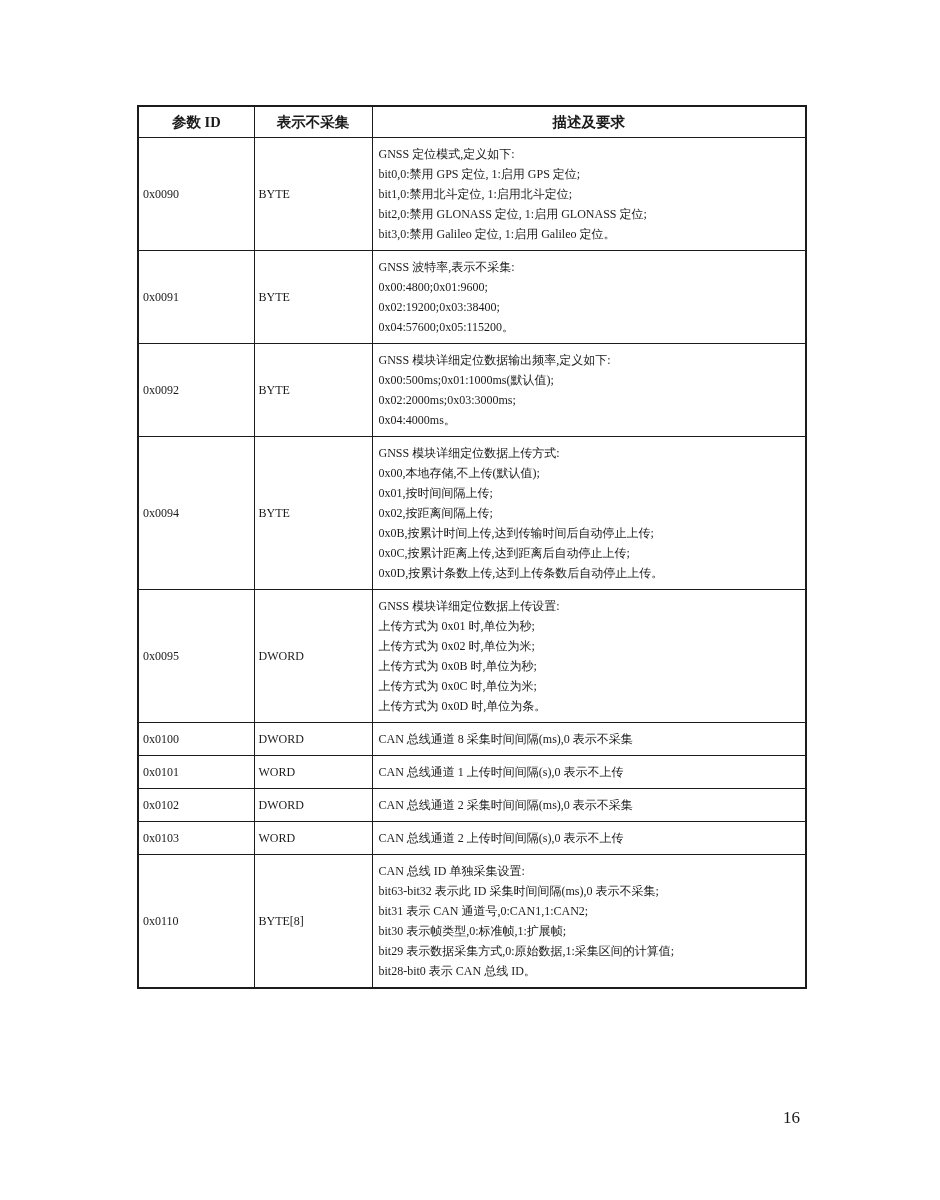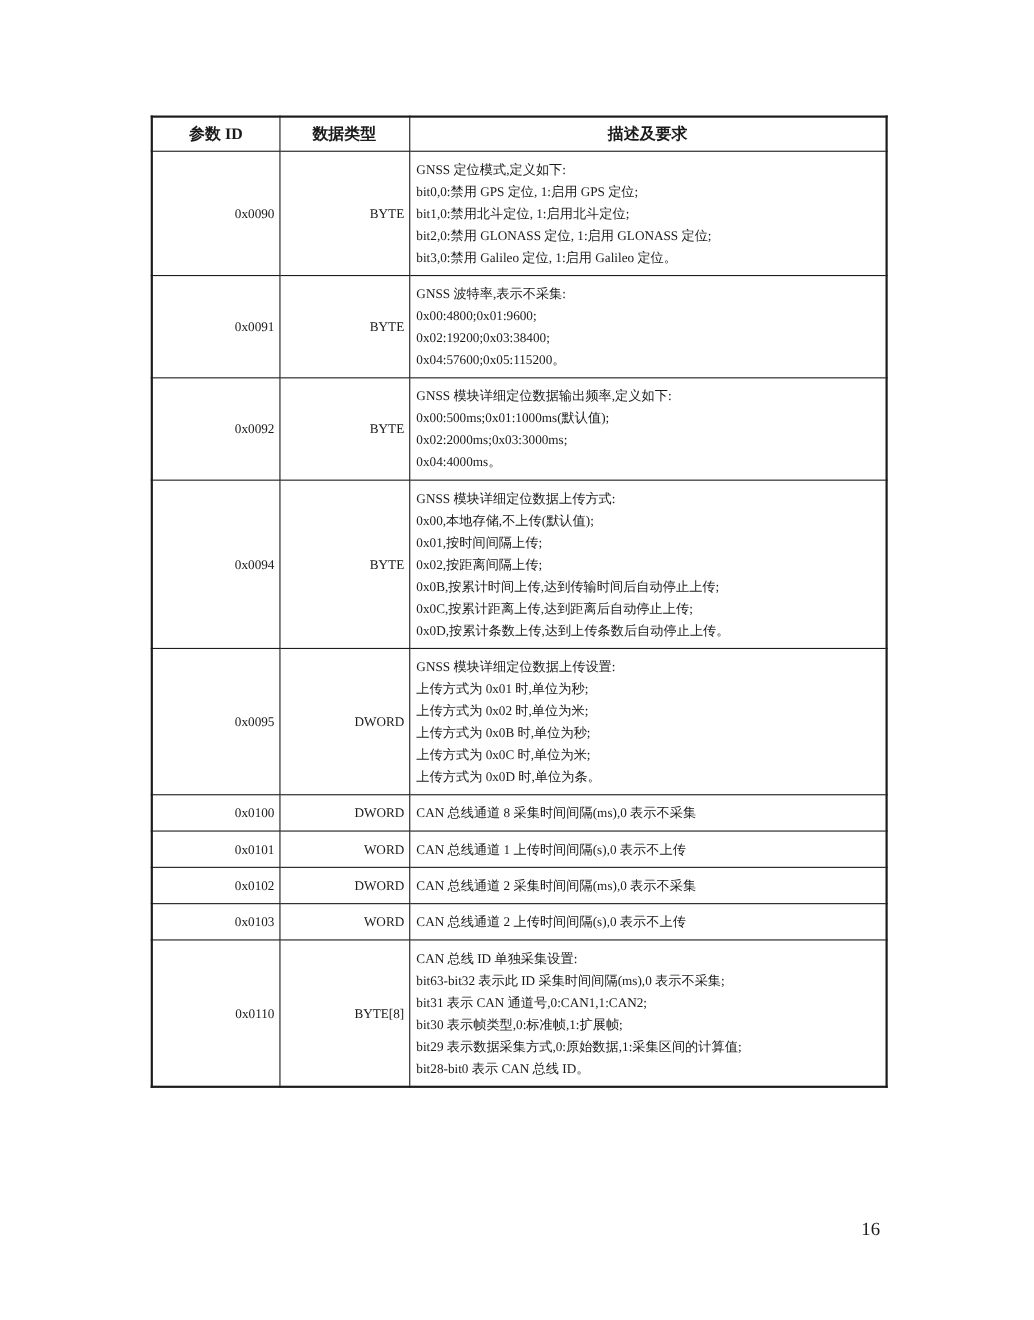"数据类型" th { text: 数据类型 -> 表示不采集 }
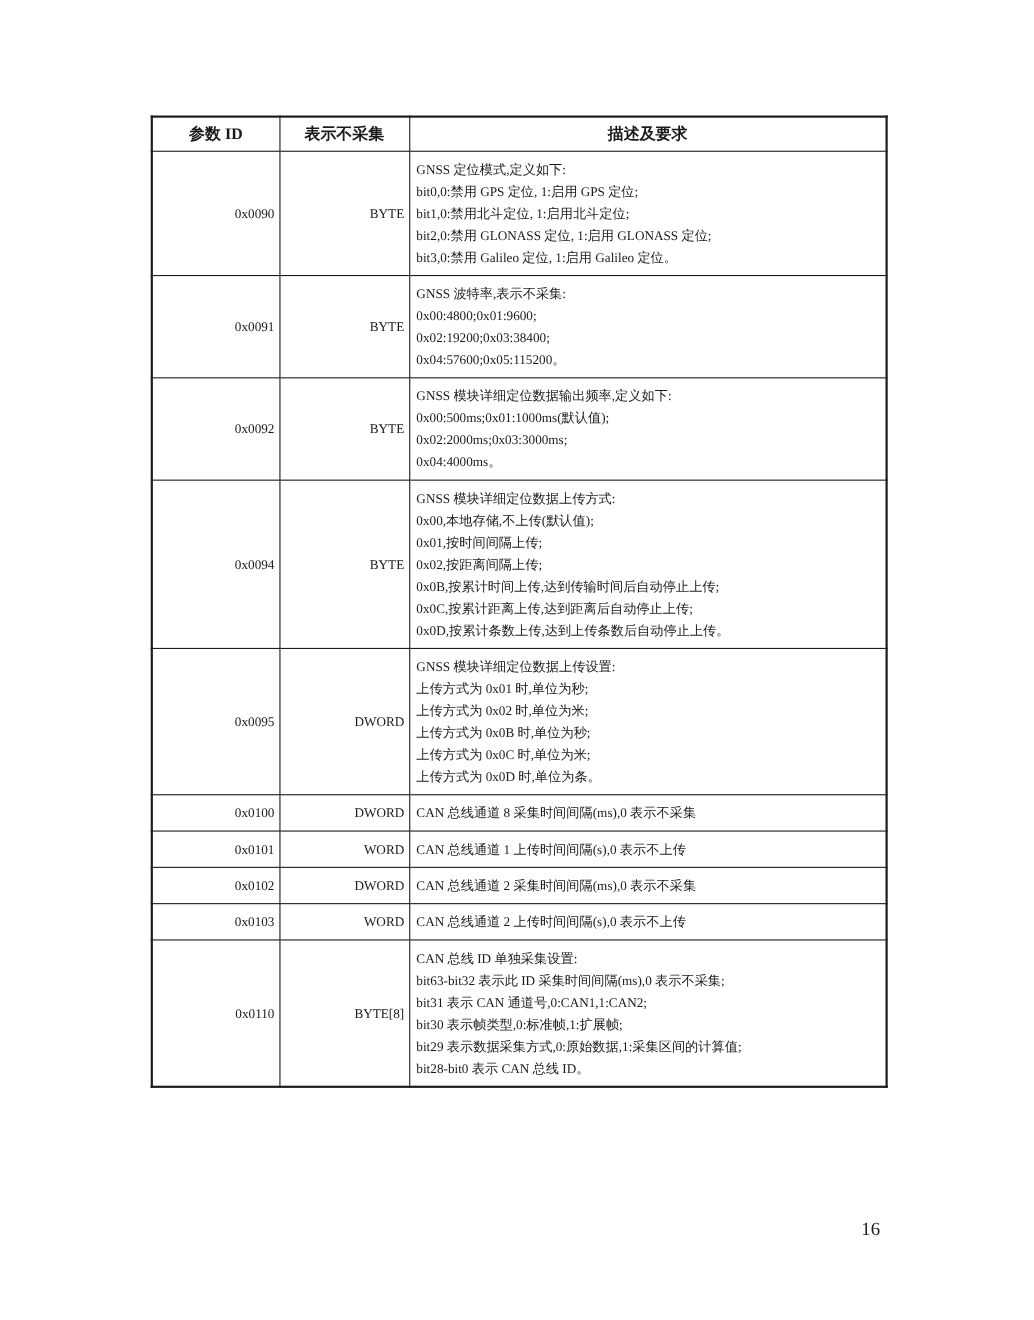"0x0090" td.c1, td.c2 { text-align: right -> left }
